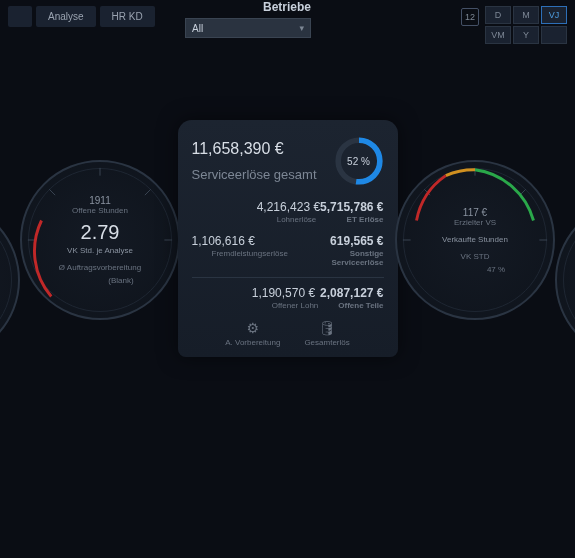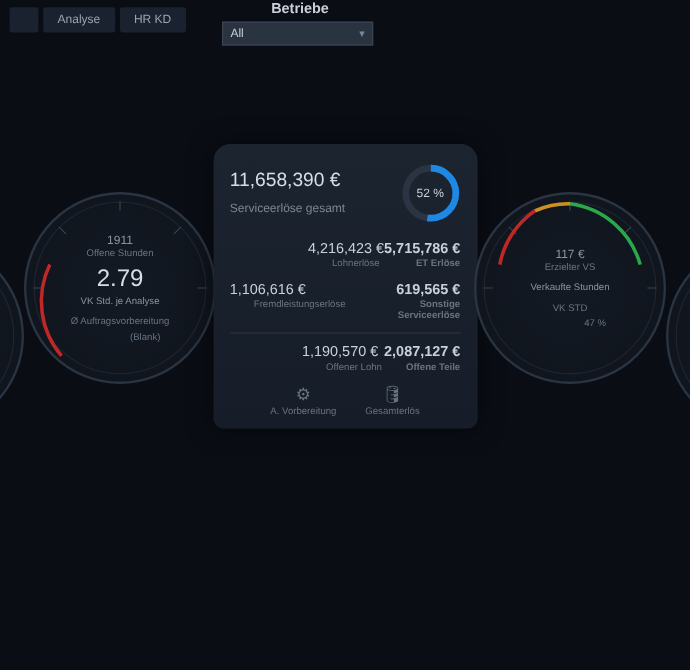"Betriebe" .center-filter { text-align: center -> right }
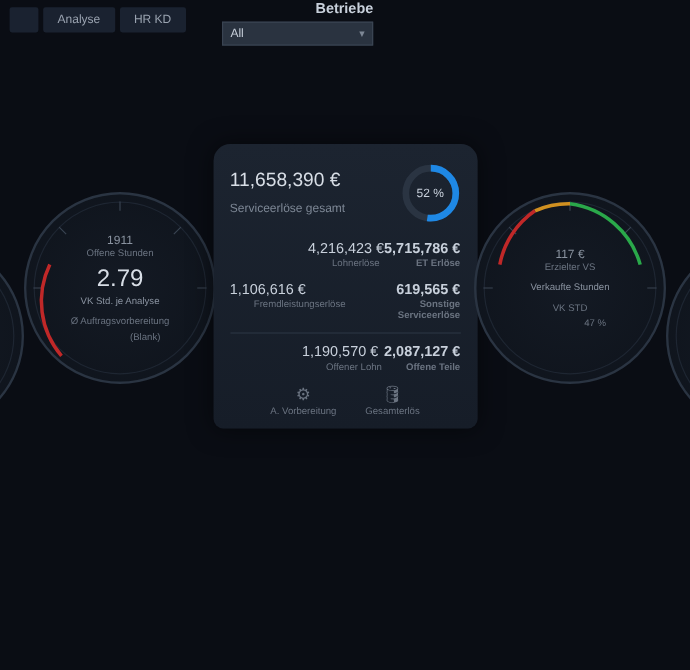"12" div.right-controls { html: none -> <div> <div>12</div> <div> <div>D</div> <div>M</div> <div>VJ</div> <div>VM</div> <div>Y</div> <div></div> </div> </div> }
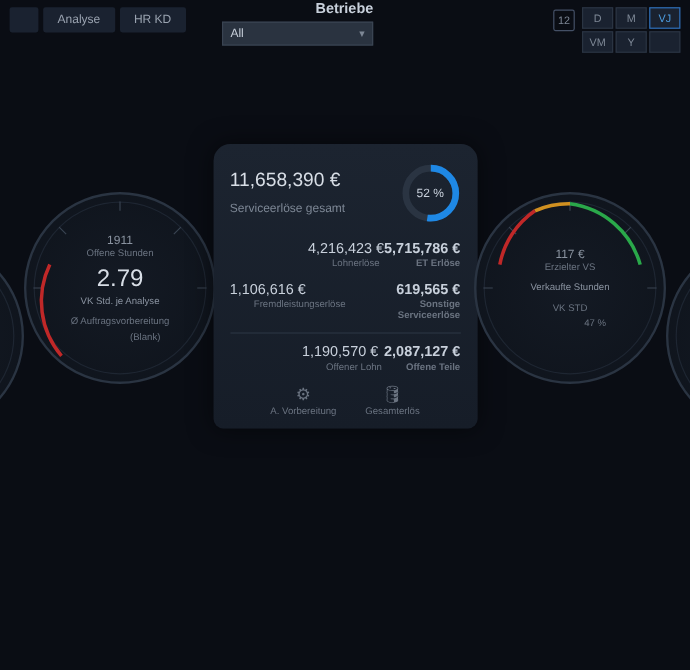"Serviceerlöse gesamt" .cp-total-lbl { font-size: 10px -> 13px }
